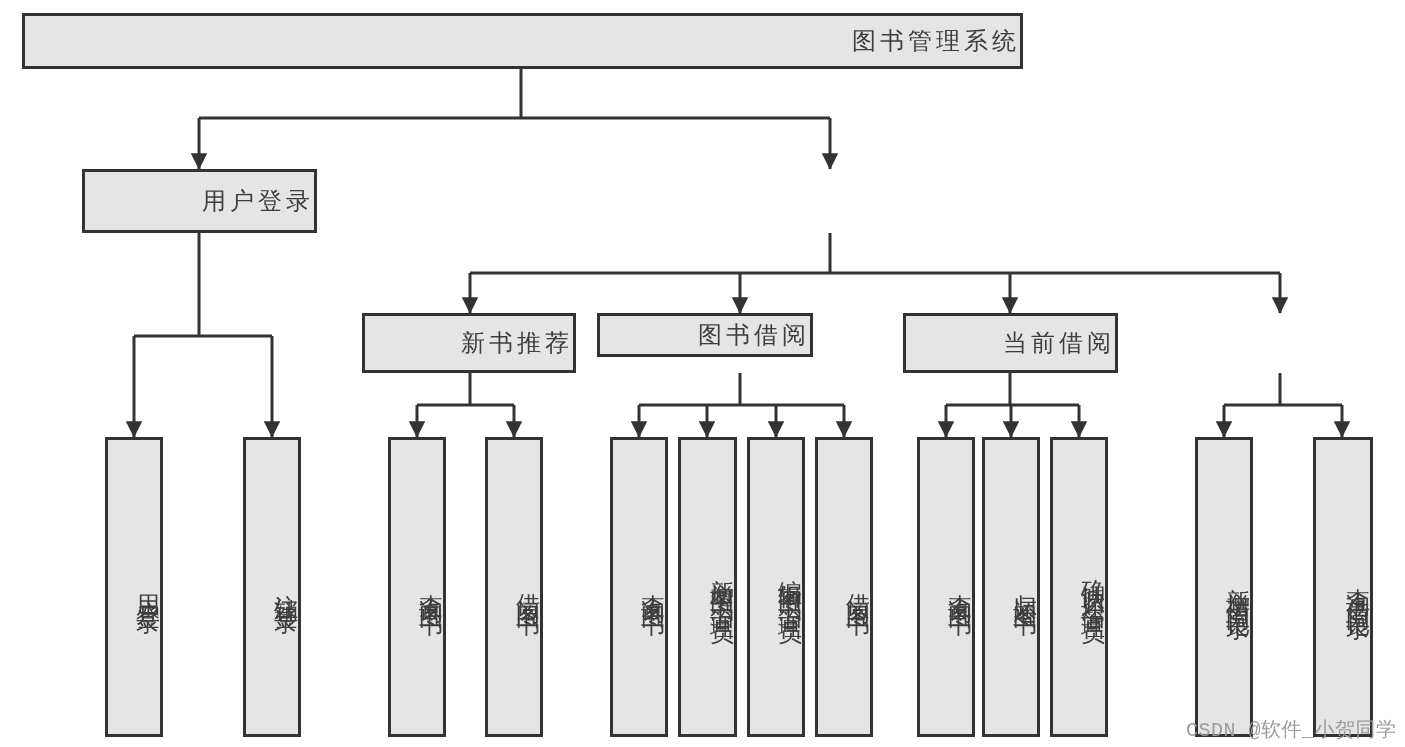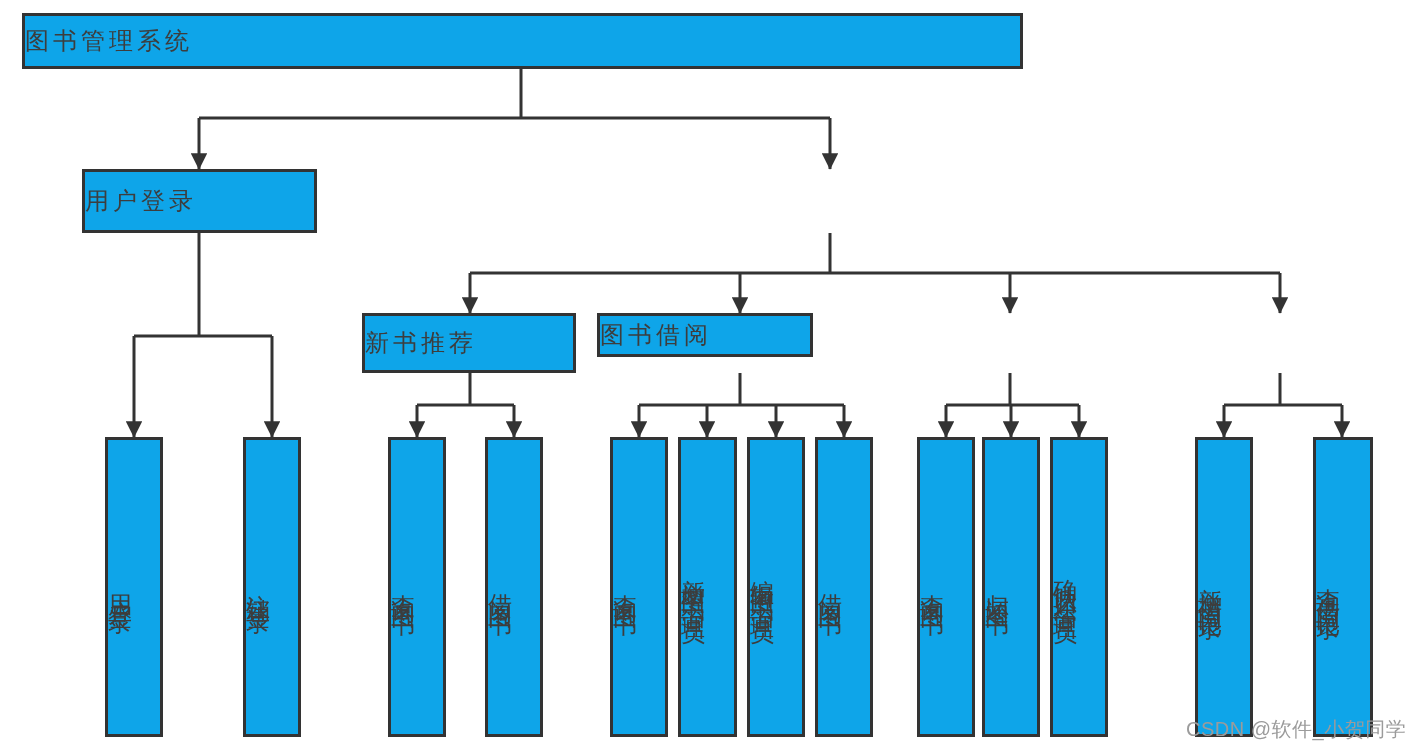"图书管理系统" .box { background: #0ea5e9 -> #e5e5e5; justify-content: flex-start -> flex-end }
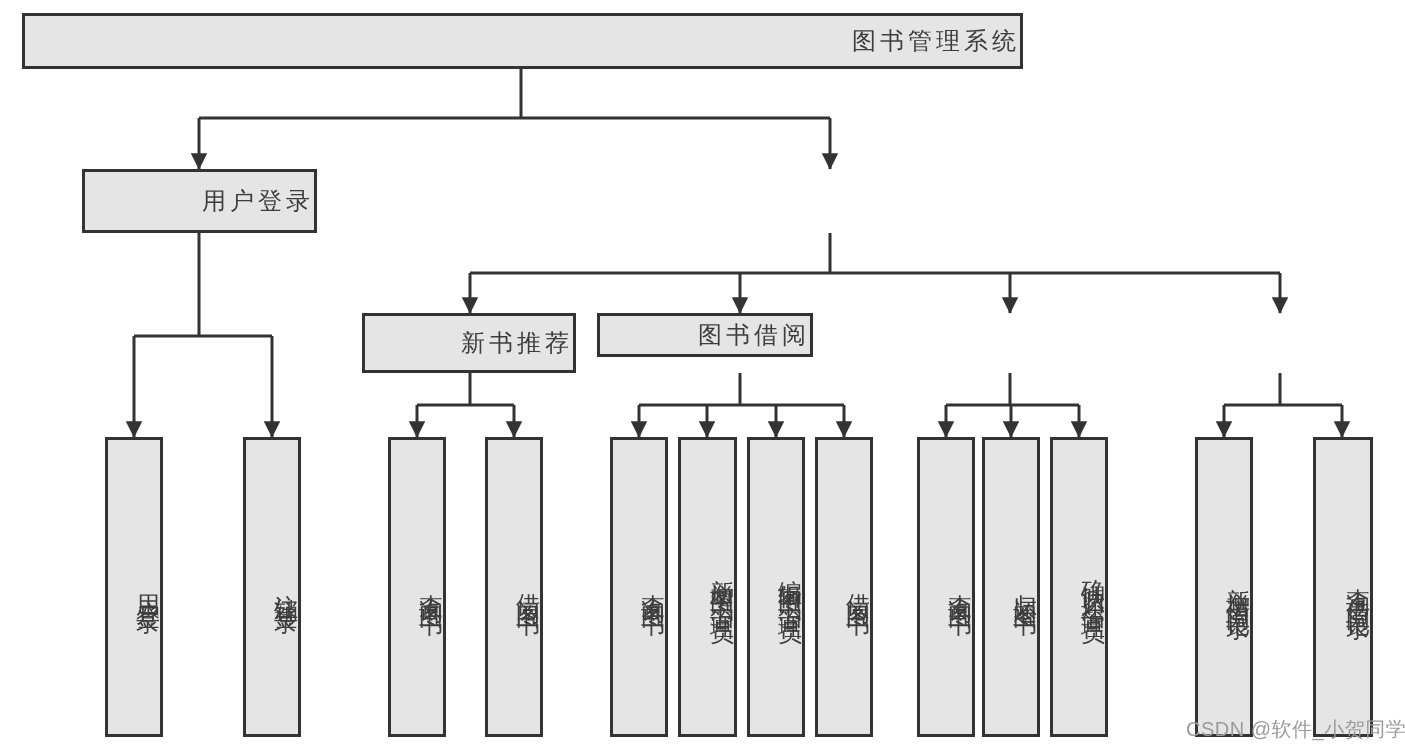"当前借阅" div.box { html: none -> <div> <span>当前借阅</span> </div> }
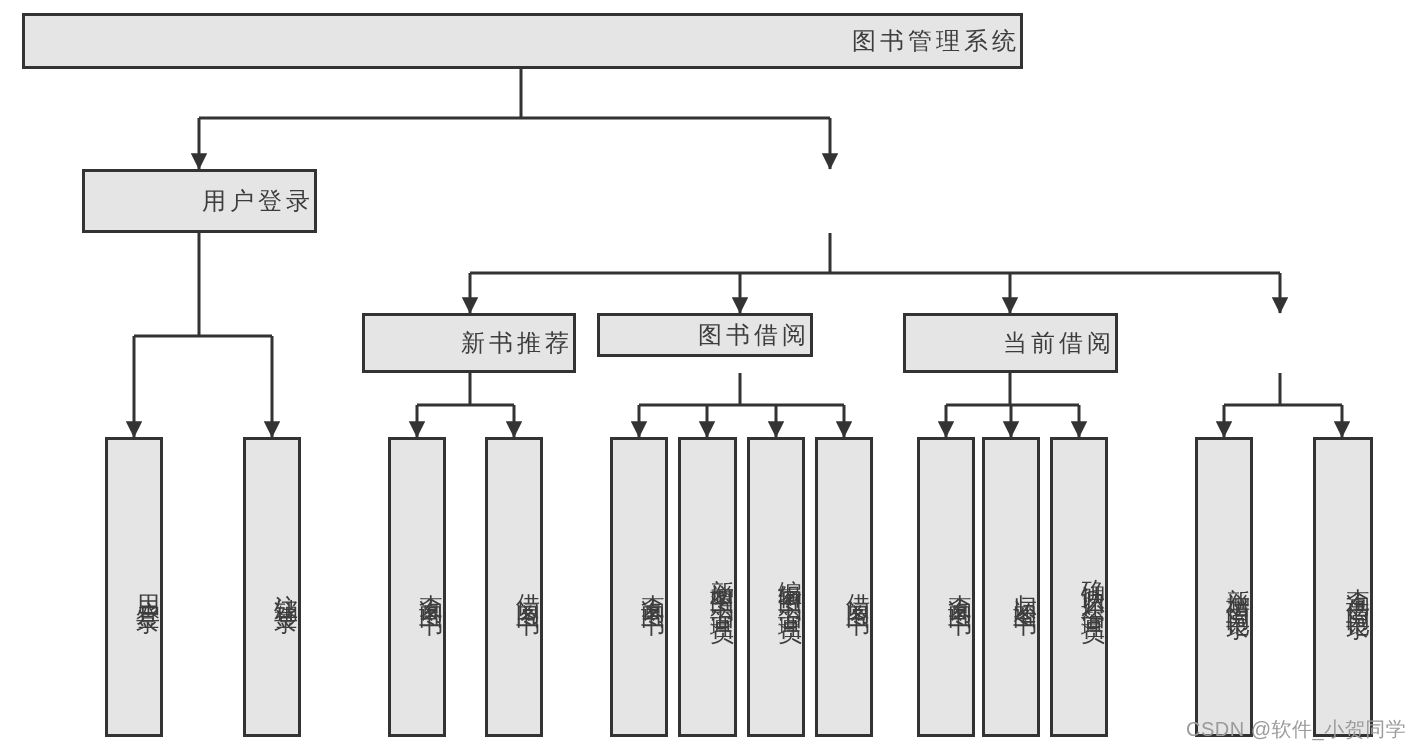"CSDN @软件_小贺同学" .watermark { font-family: none -> Liberation Mono, monospace }
